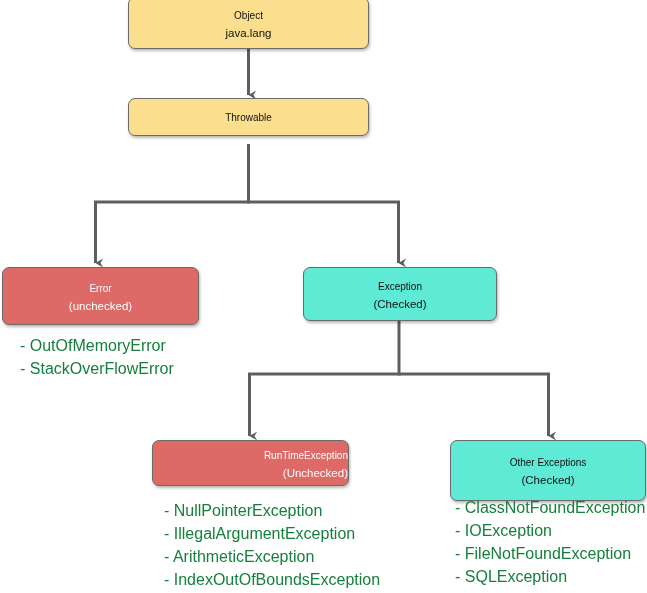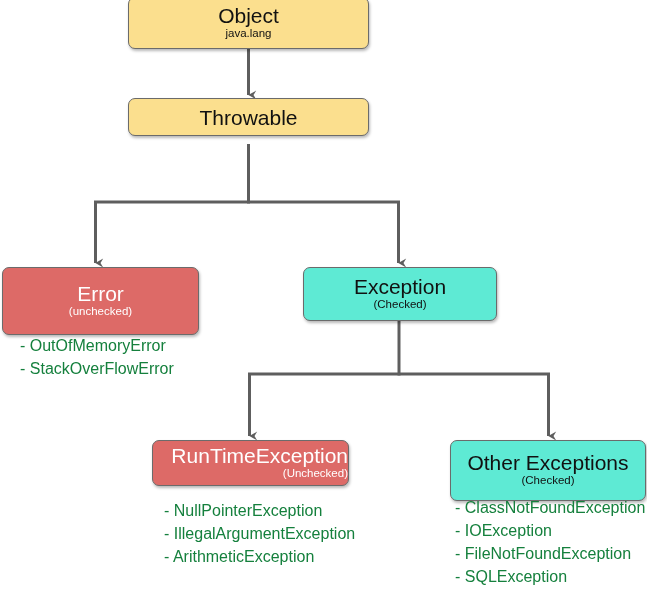"Object" .node-title { font-size: 21px -> 10px }
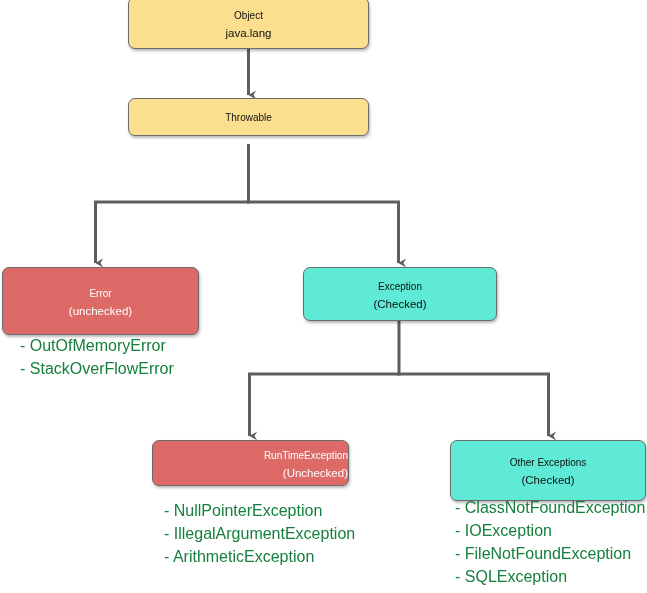"Error" #node-error { height: 68px -> 58px }
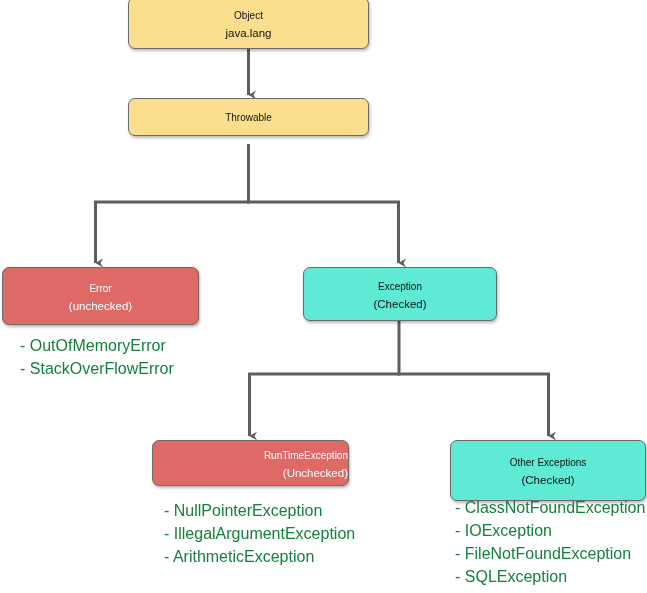"- IndexOutOfBoundsException" span.leaf-item { html: none -> <span>- IndexOutOfBoundsException</span> }
